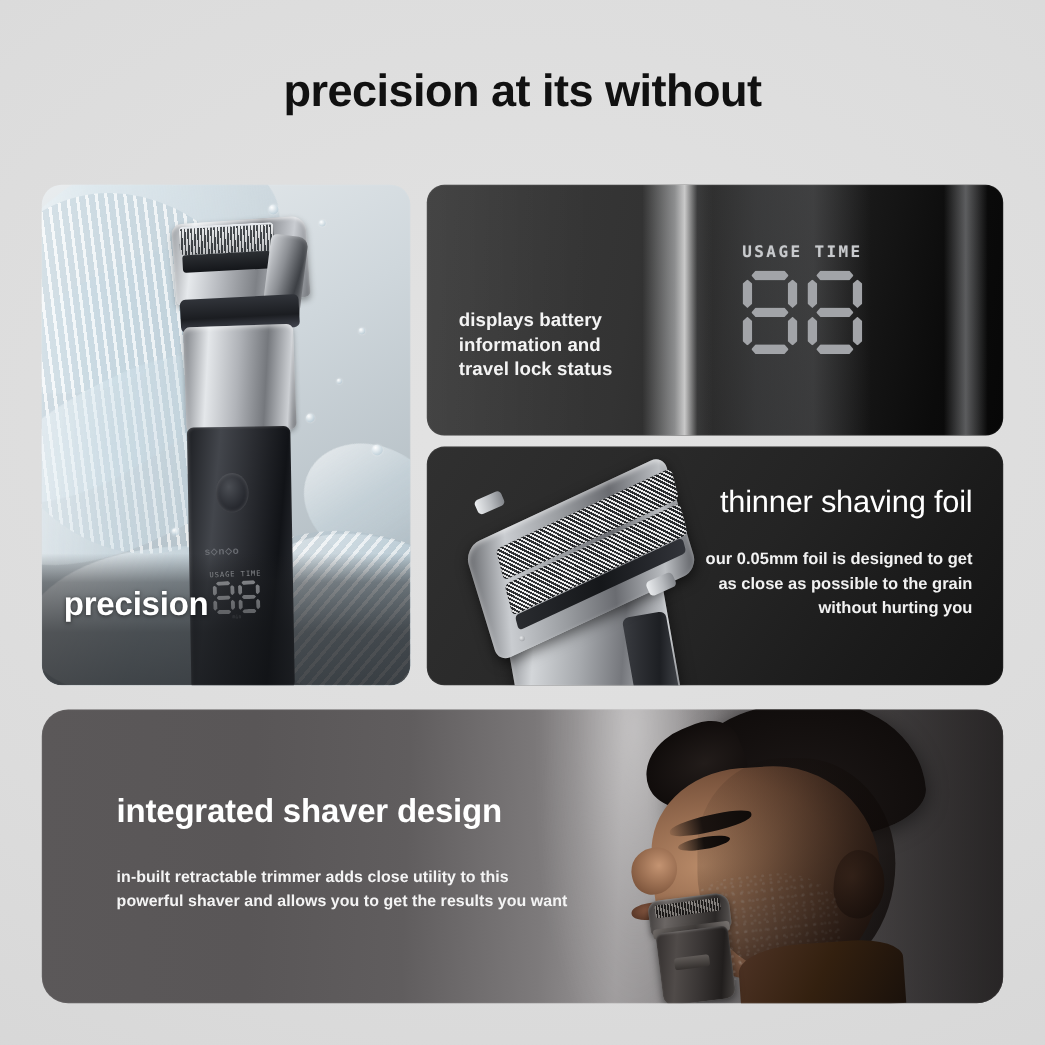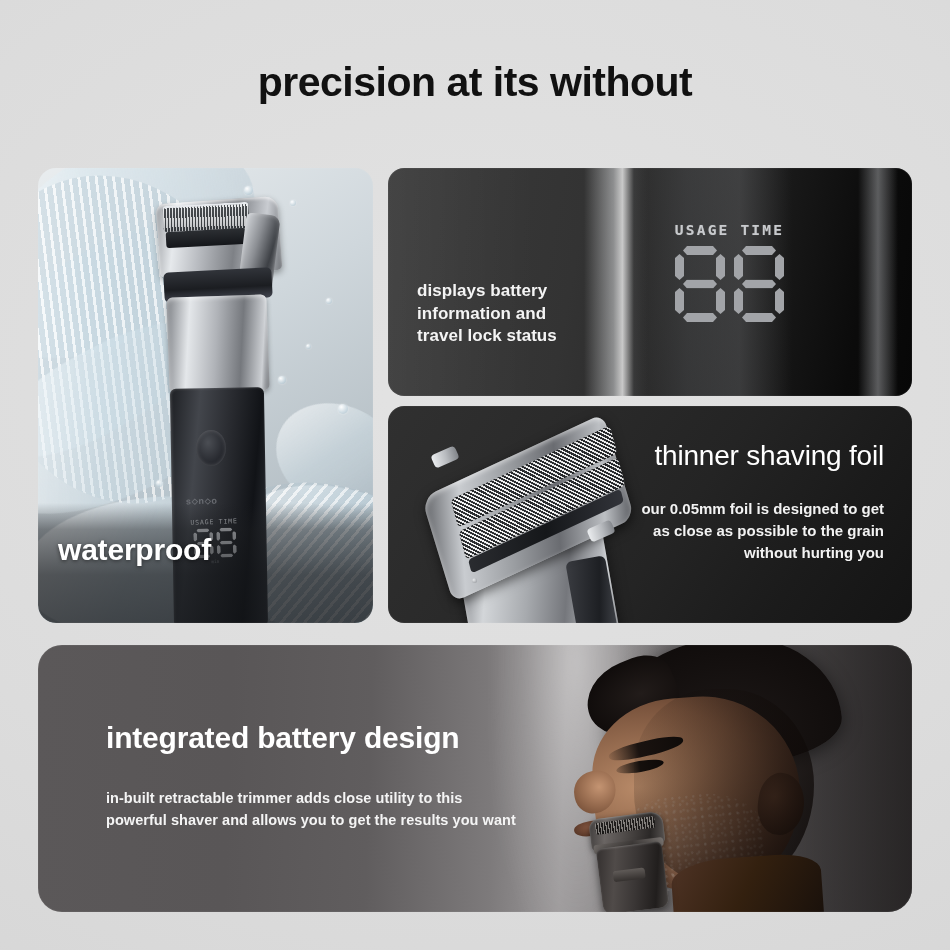"waterproof" h2 { text: waterproof -> precision }
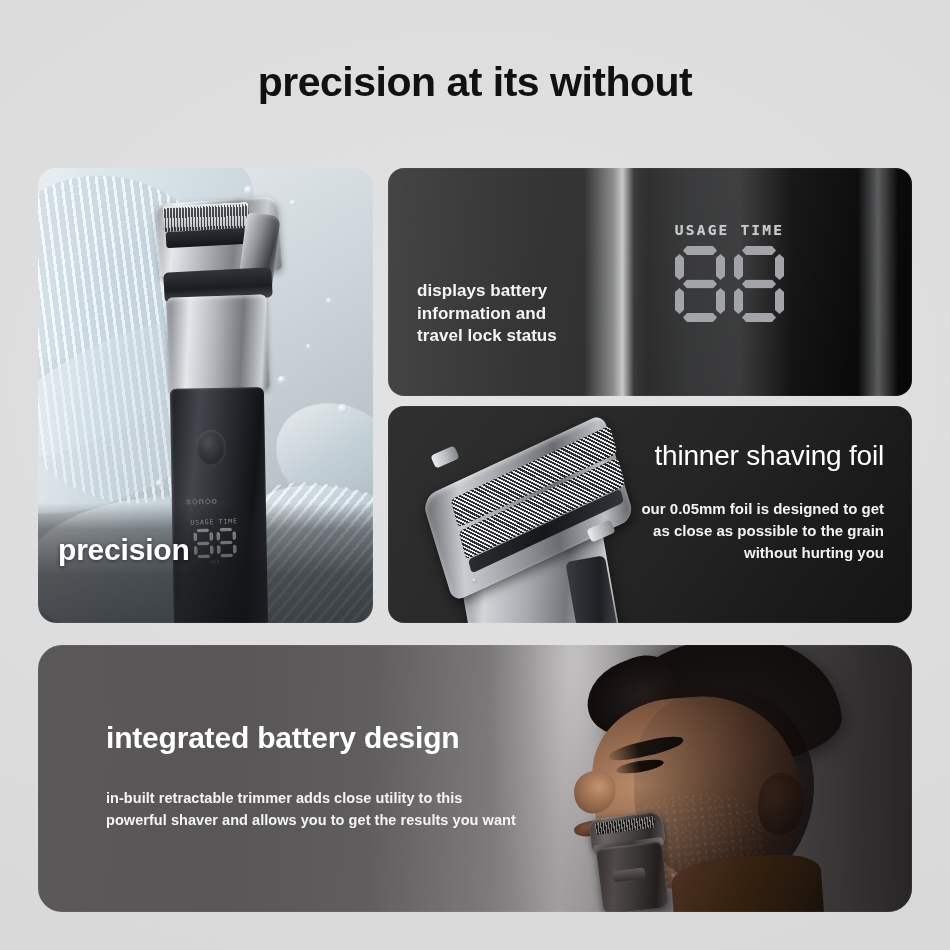"integrated battery design" h2 { text: battery -> shaver }
